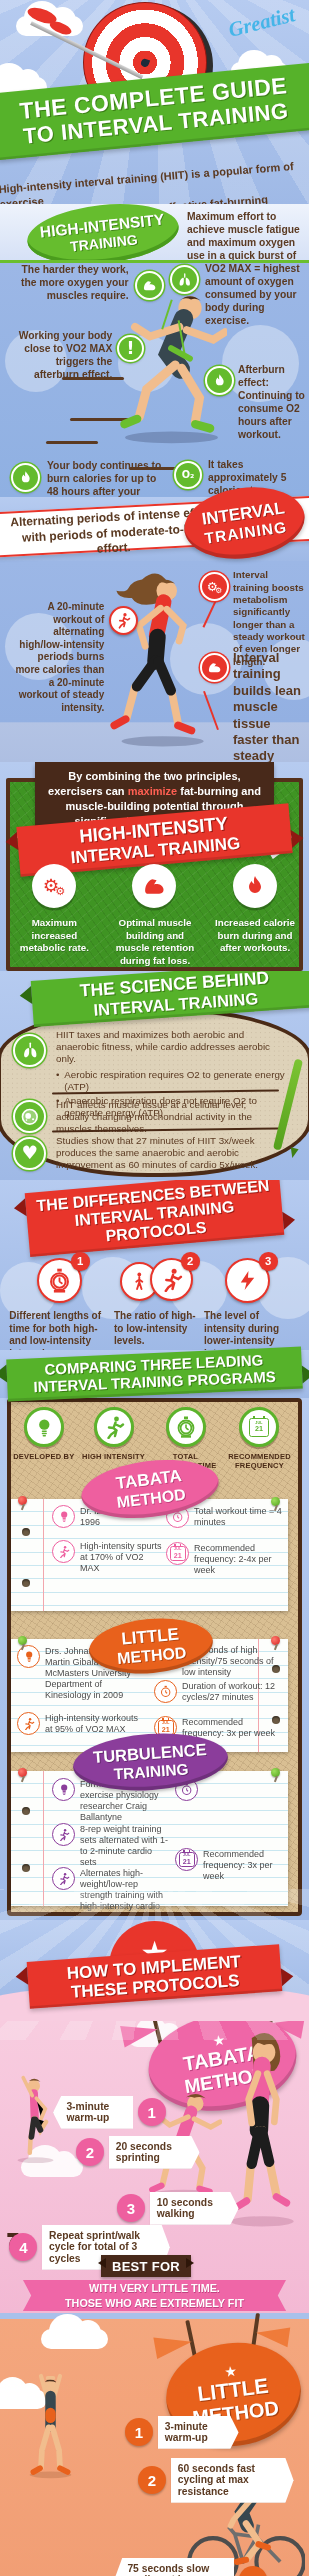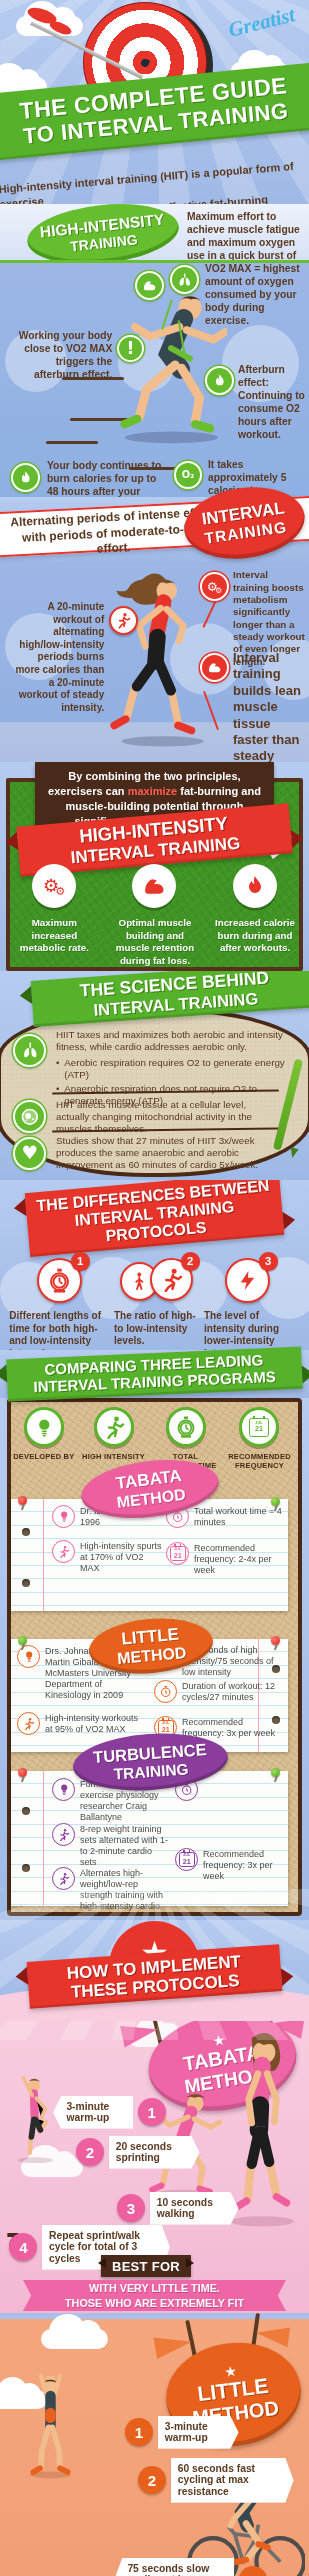"The harder they work, the" div.callout { html: none -> <div>The harder they work, the more oxygen your muscles require.</div> }
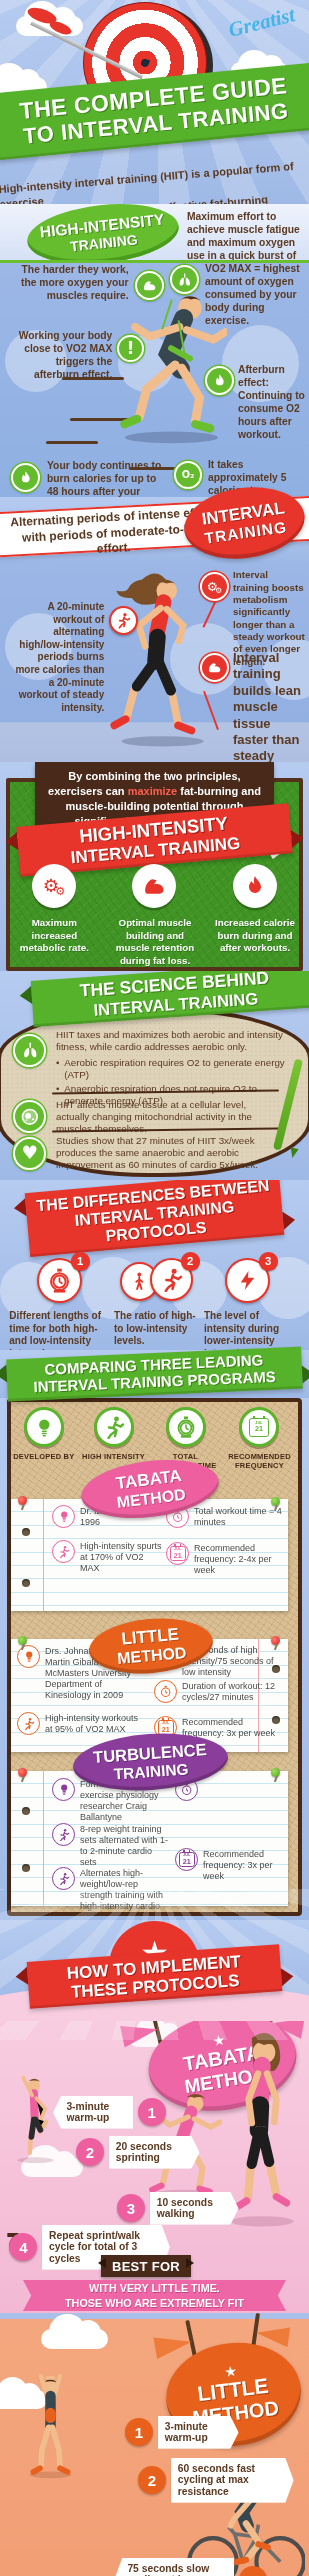"HIIT taxes and maximizes both" div { text: intensity -> anaerobic }
